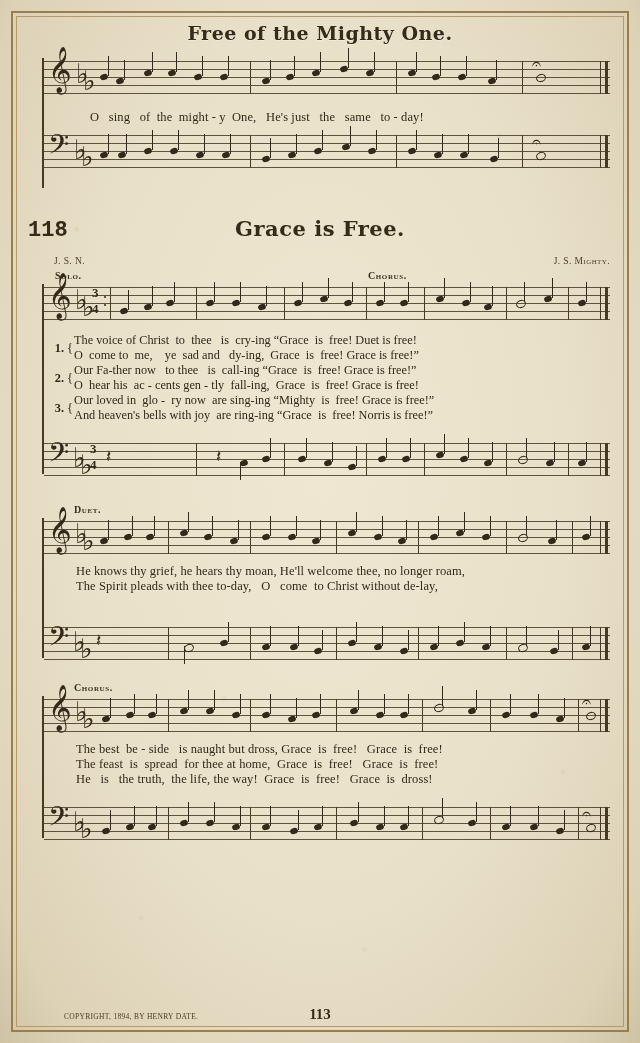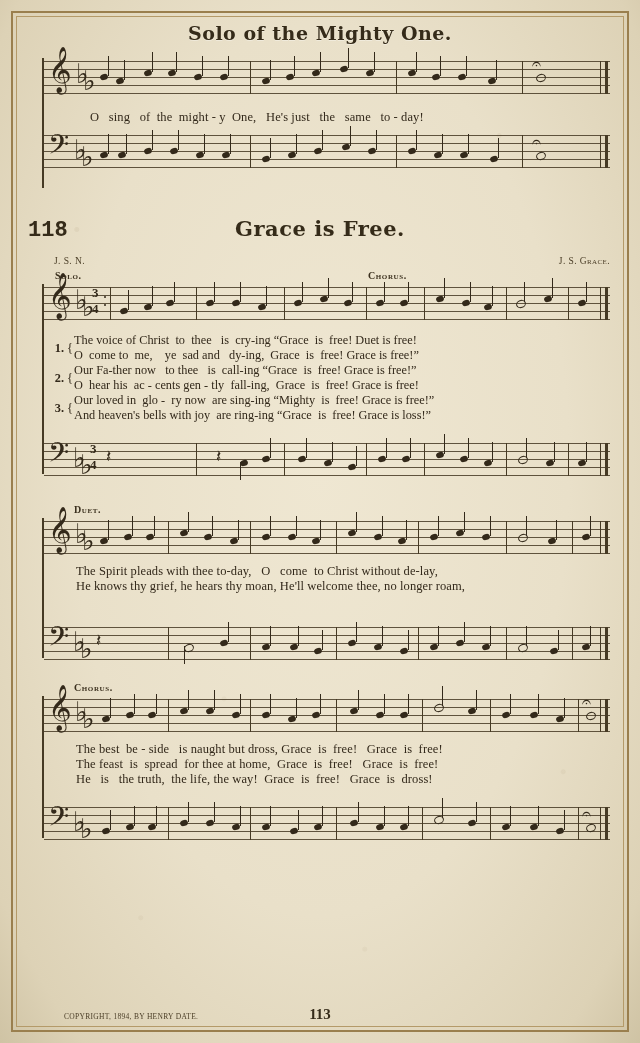"Solo of the Mighty One." div.song-title { text: Solo -> Free }
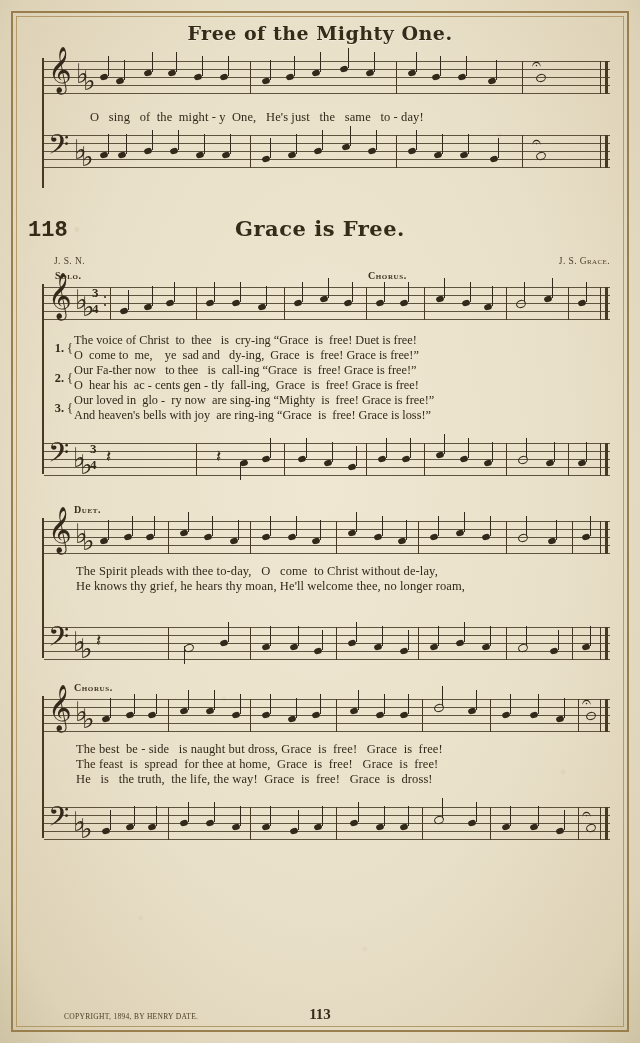"J. S. Grace." div.credit-right { text: Grace -> Mighty }
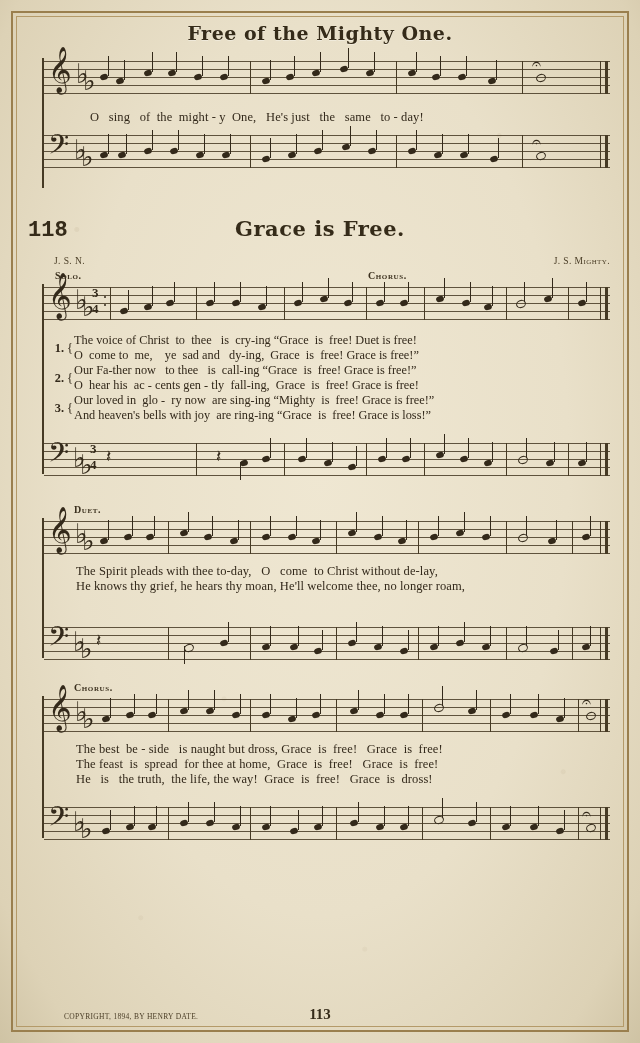"And heaven's bells with joy" td { text: Grace is loss -> Norris is free }
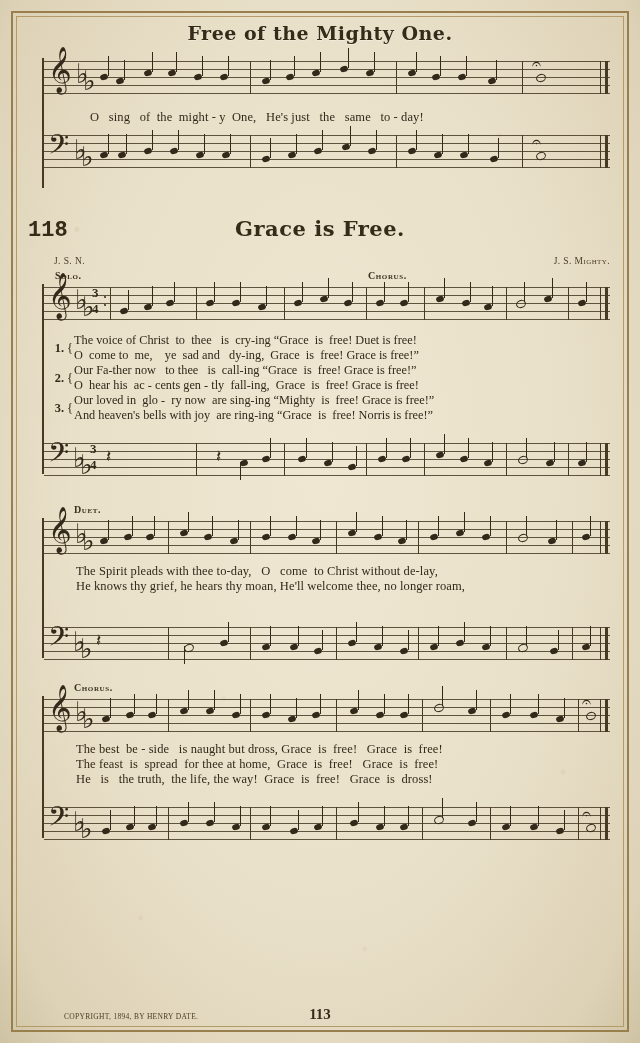"The Spirit pleads with thee" div.lyric-line { order: before "He knows thy grief, he" -> after "He knows thy grief, he" }
